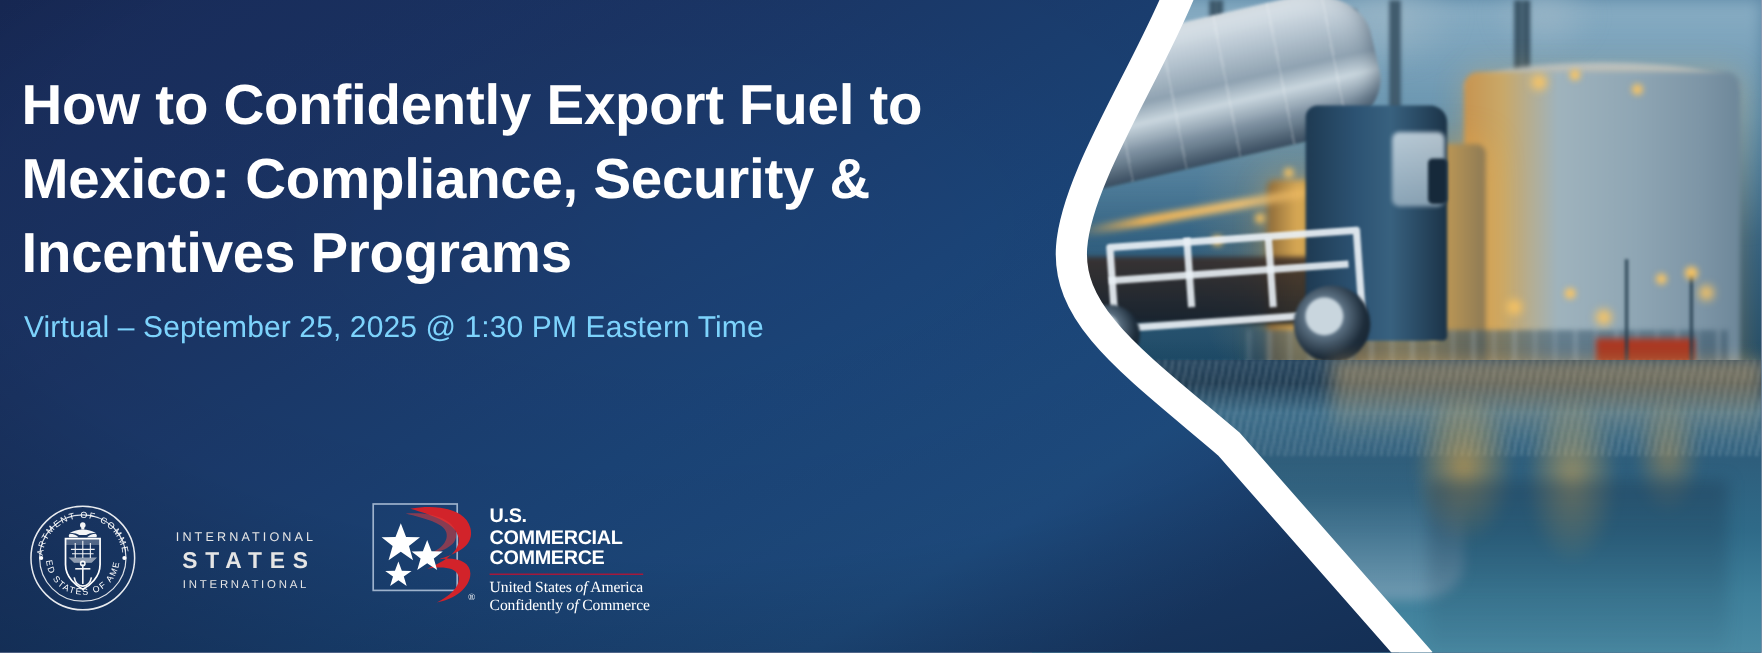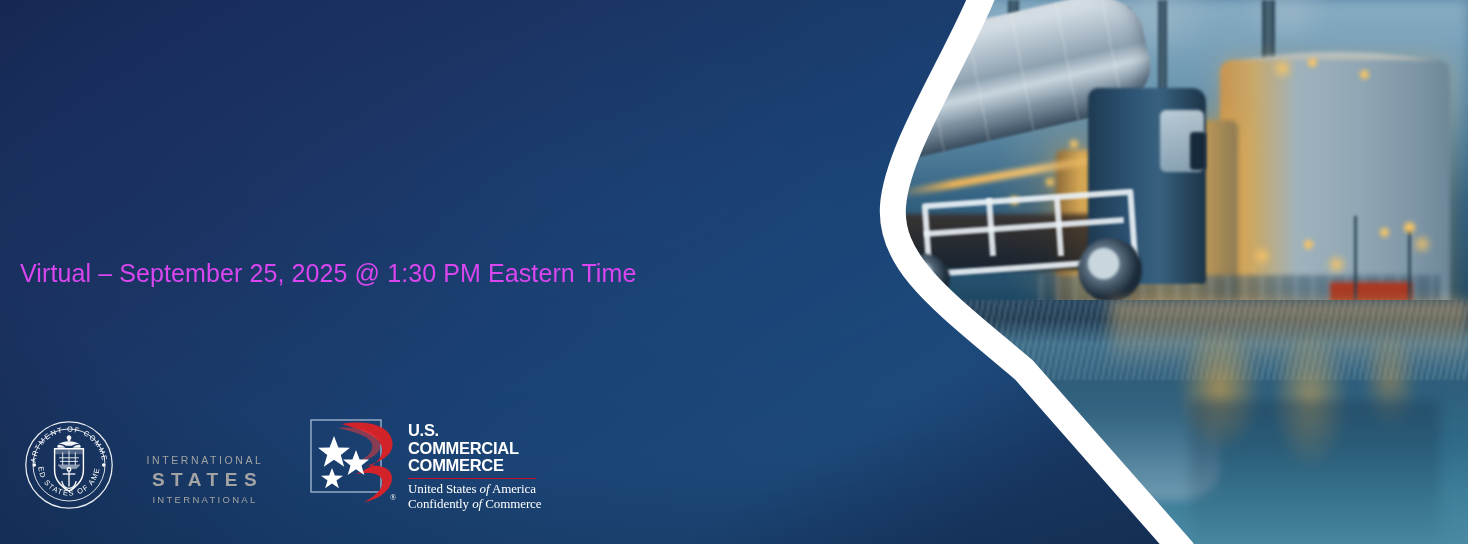"How to Confidently Export Fuel" h1.title { html: none -> <h1><span>How to Confidently Export Fuel to</span><br><span>Mexico: Compliance, Security &amp;</span><br><span>Incentives Programs</span></h1> }
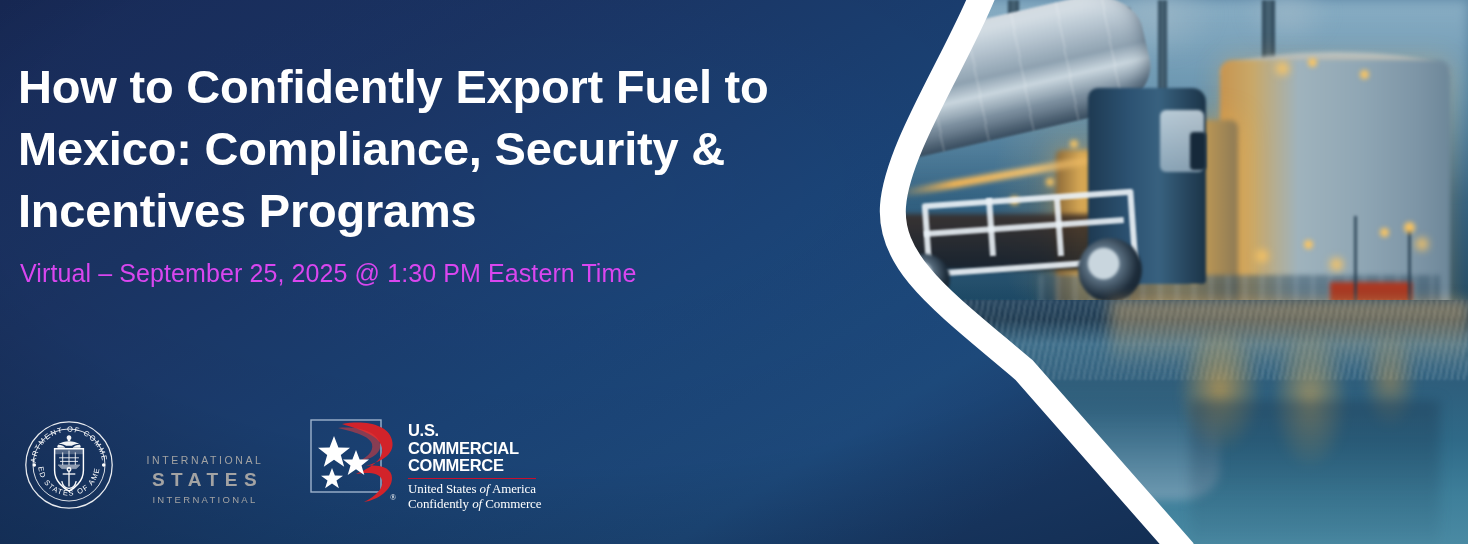"Virtual – September 25, 2025" .subtitle { color: #d946ef -> #7dd3fc }
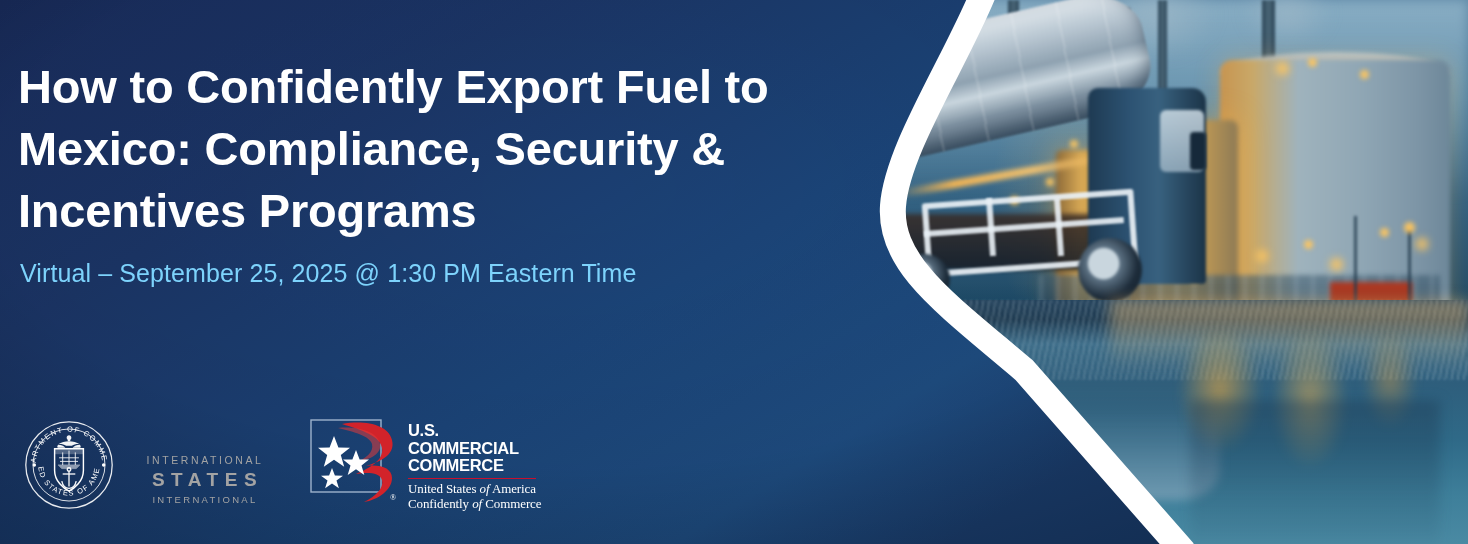"INTERNATIONAL" .ita { color: #a3a3a3 -> #e5e5e5; top: 48px -> 36px }
